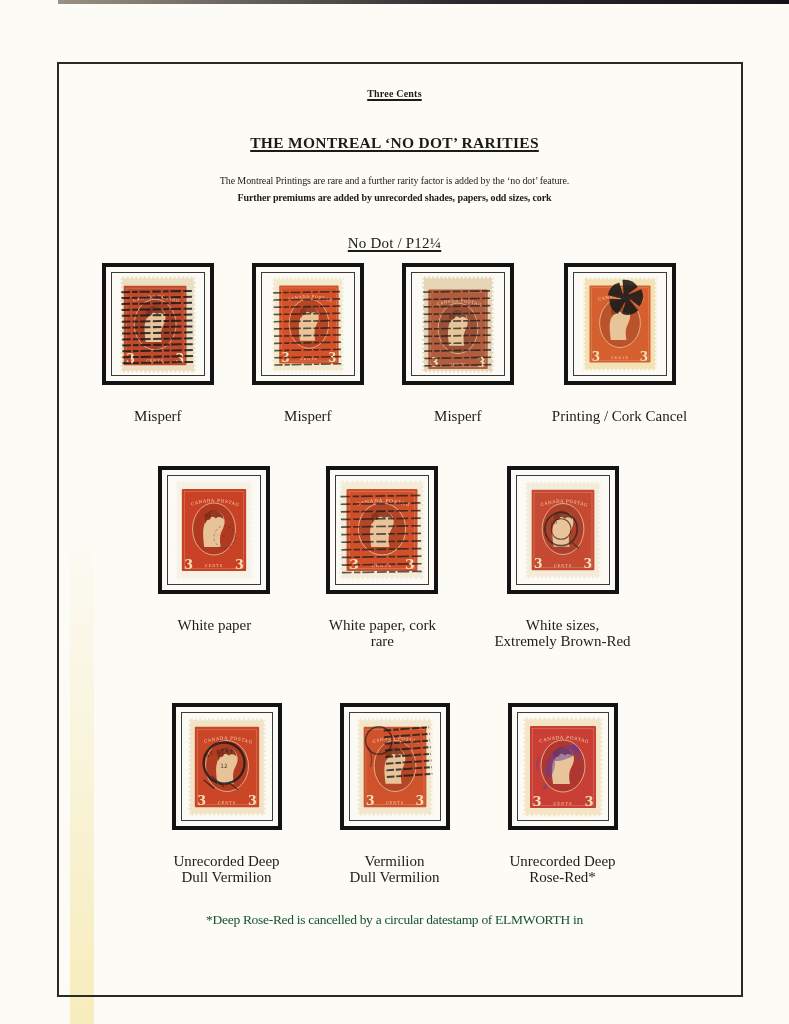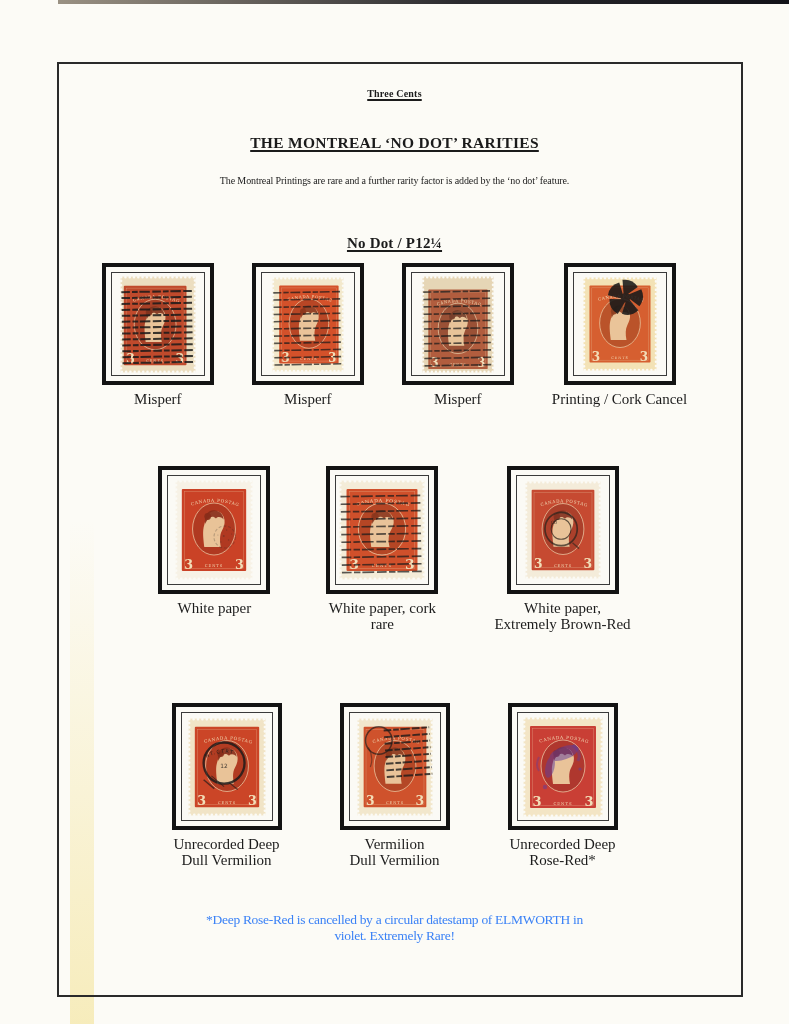"Further premiums are added by" div.b { html: none -> <div>Further premiums are added by unrecorded shades, papers, odd sizes, cork</div> }
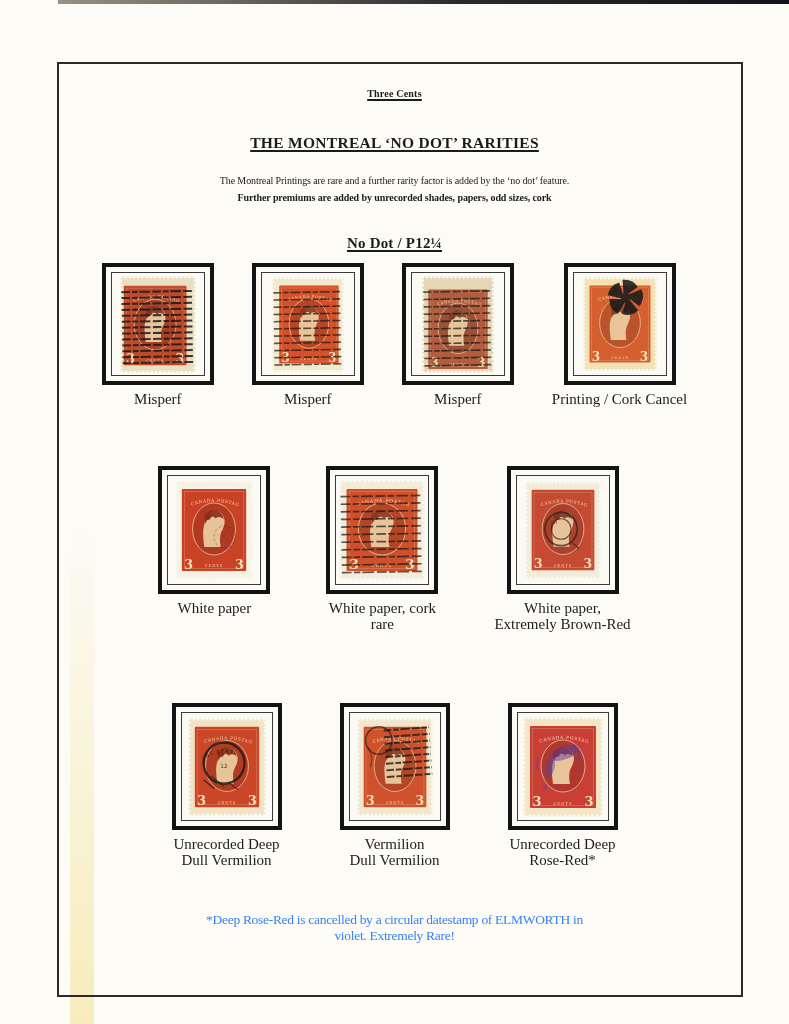"No Dot / P12¼" .section-heading { font-weight: bold -> normal }
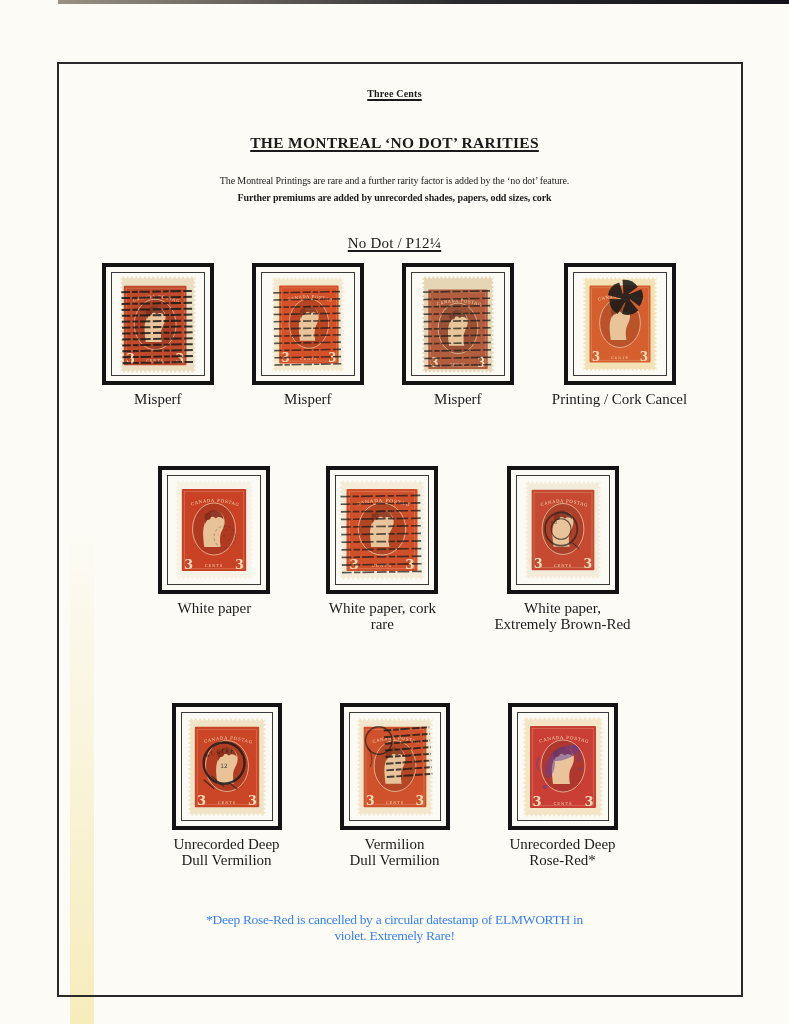"Misperf" .caption { margin-top: 7px -> 24px }
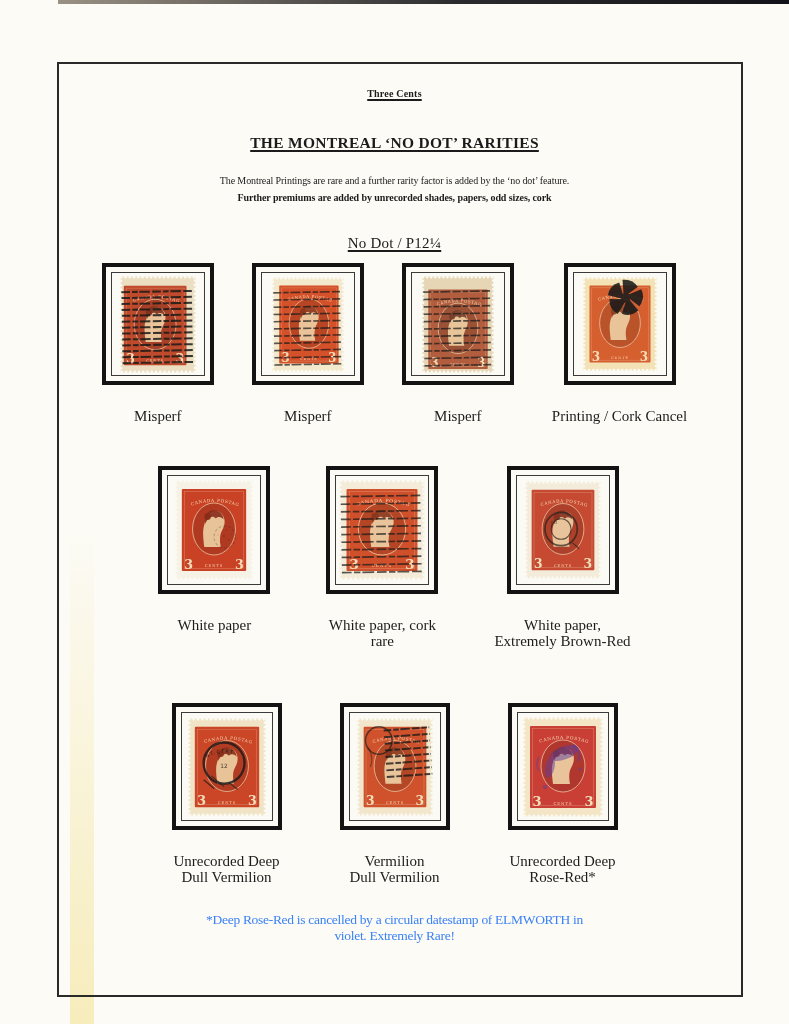"White paper," div { text: paper -> sizes }
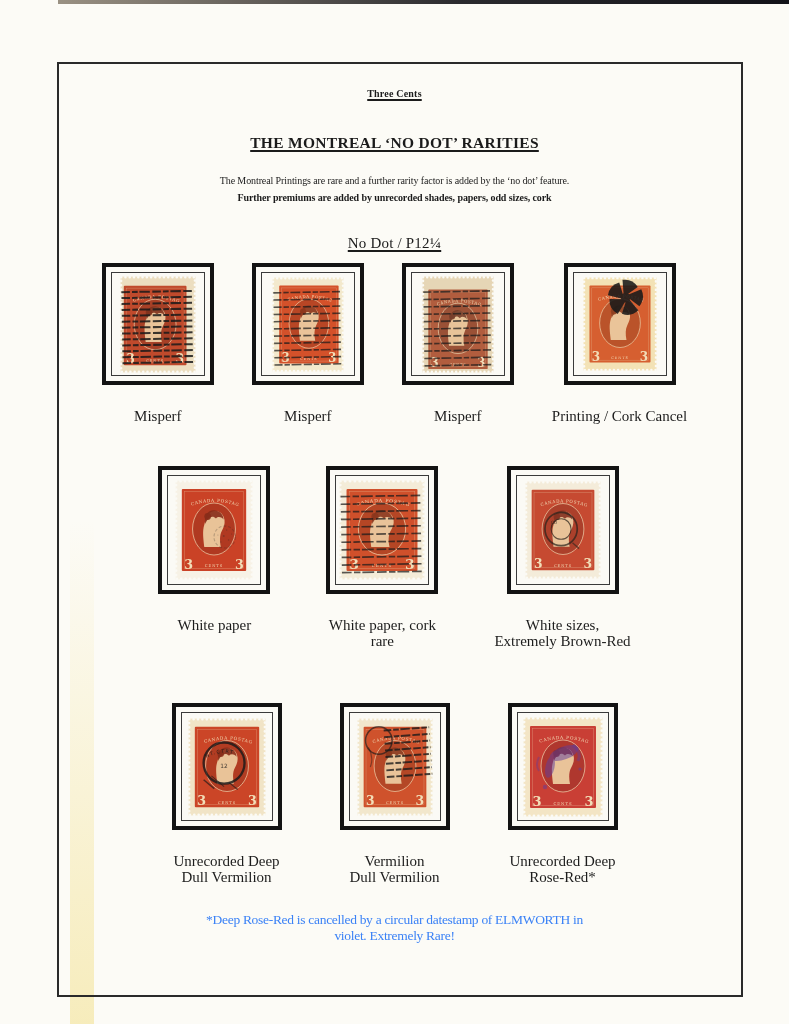"*Deep Rose-Red is cancelled by" .footnote { color: #3b82f6 -> #14532d }
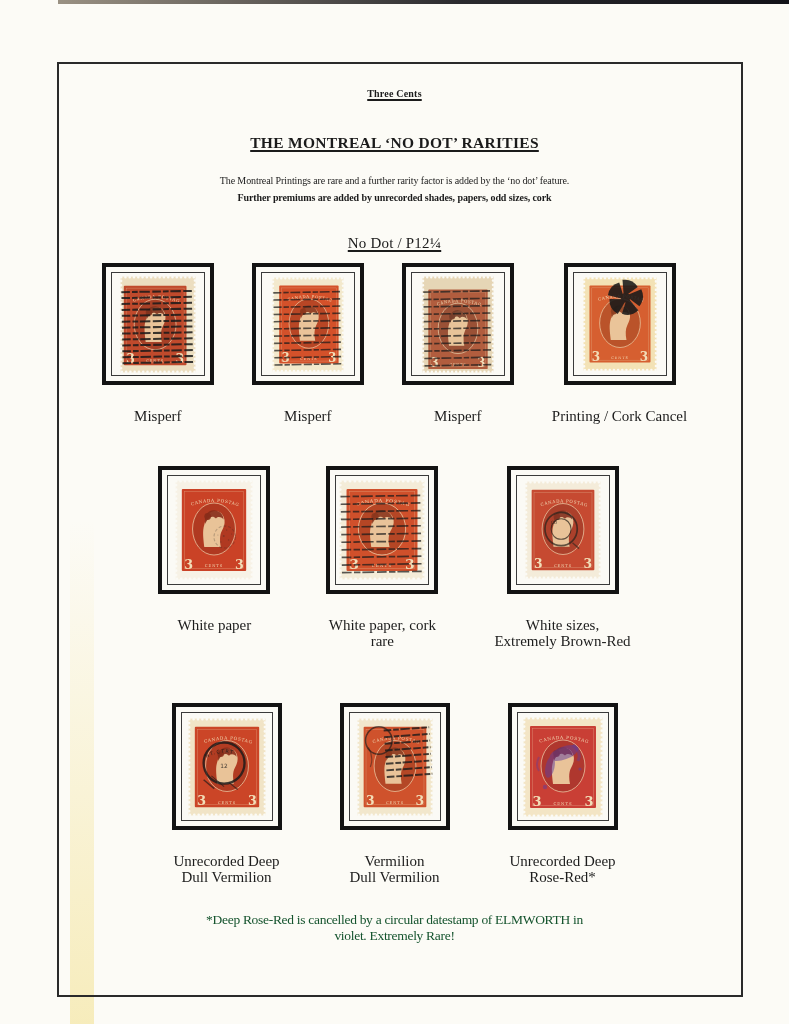"violet. Extremely Rare!" div { html: <div>violet. Extremely Rare!</div> -> none }
